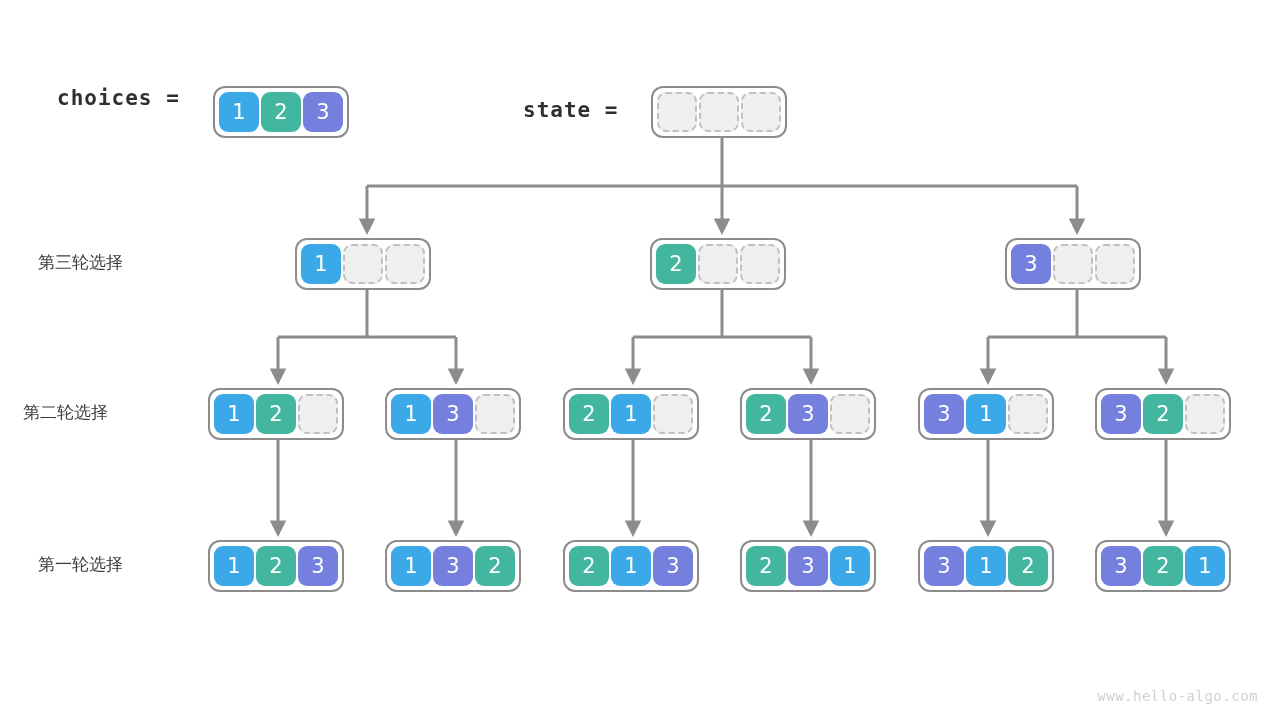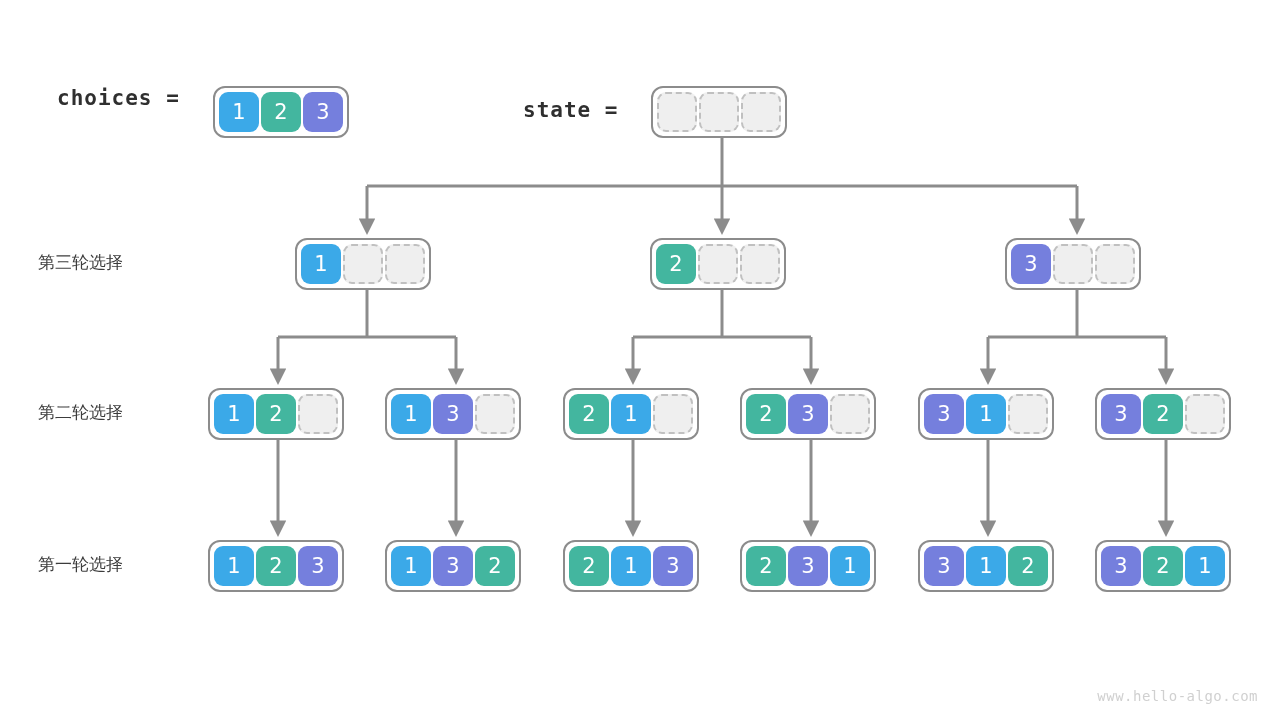"第二轮选择" div.row-label { left: 38px -> 23px }
